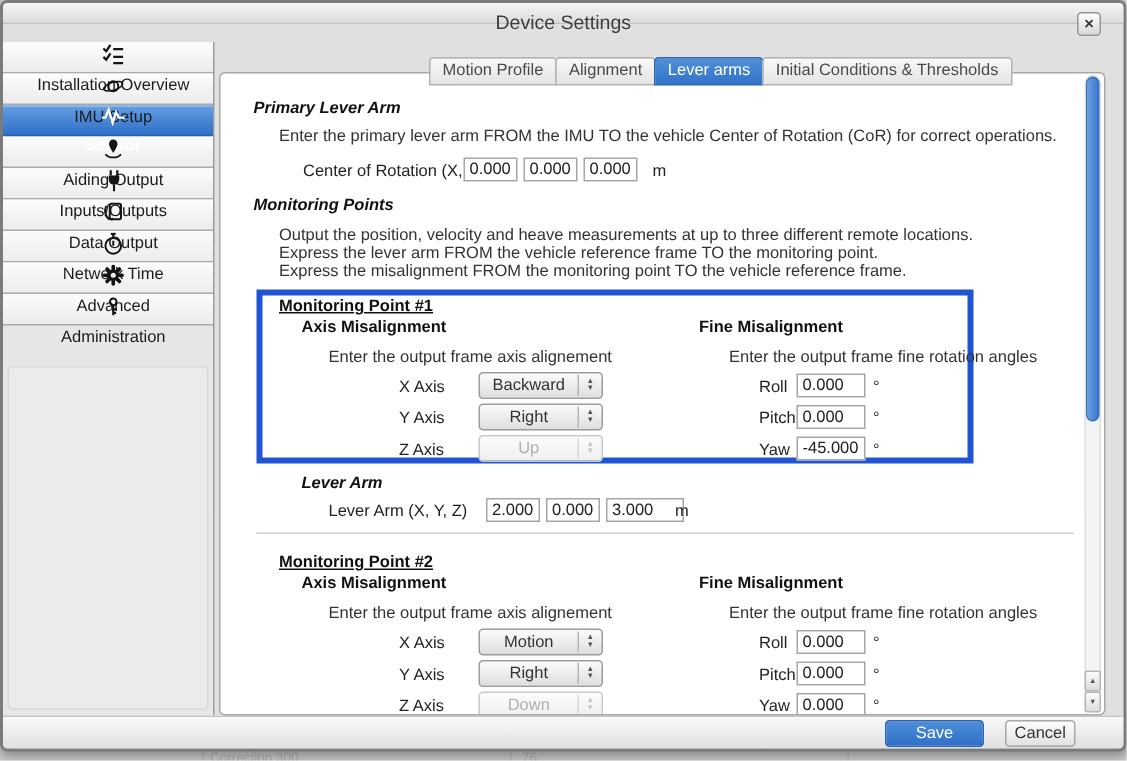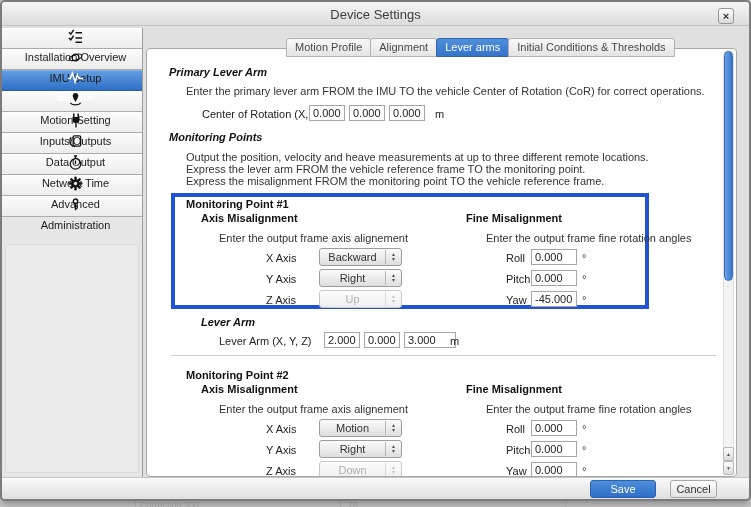"Device Settings" .titlebar { height: 24px -> 14px }
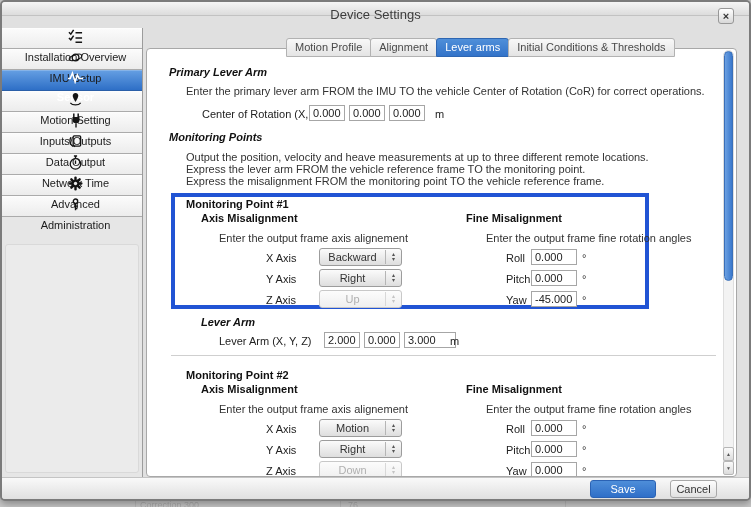"Motion Setting" span { text: Motion Setting -> Aiding Output }
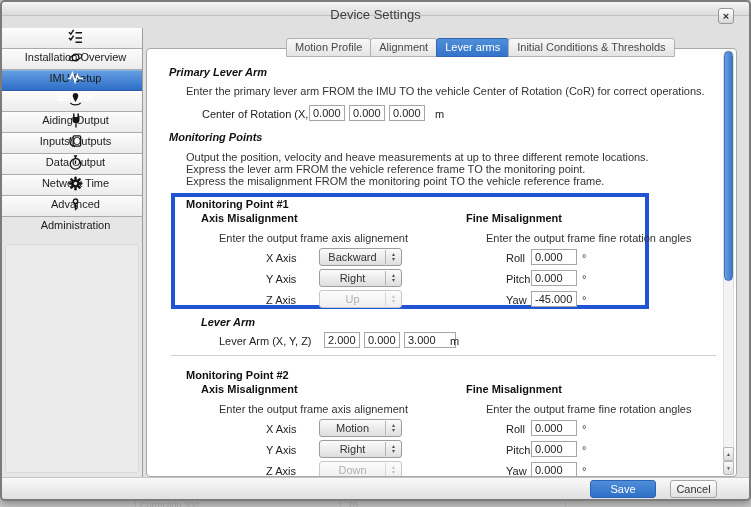"Monitoring Point #1" .mp-content .mp-title { text-decoration: none -> underline }
